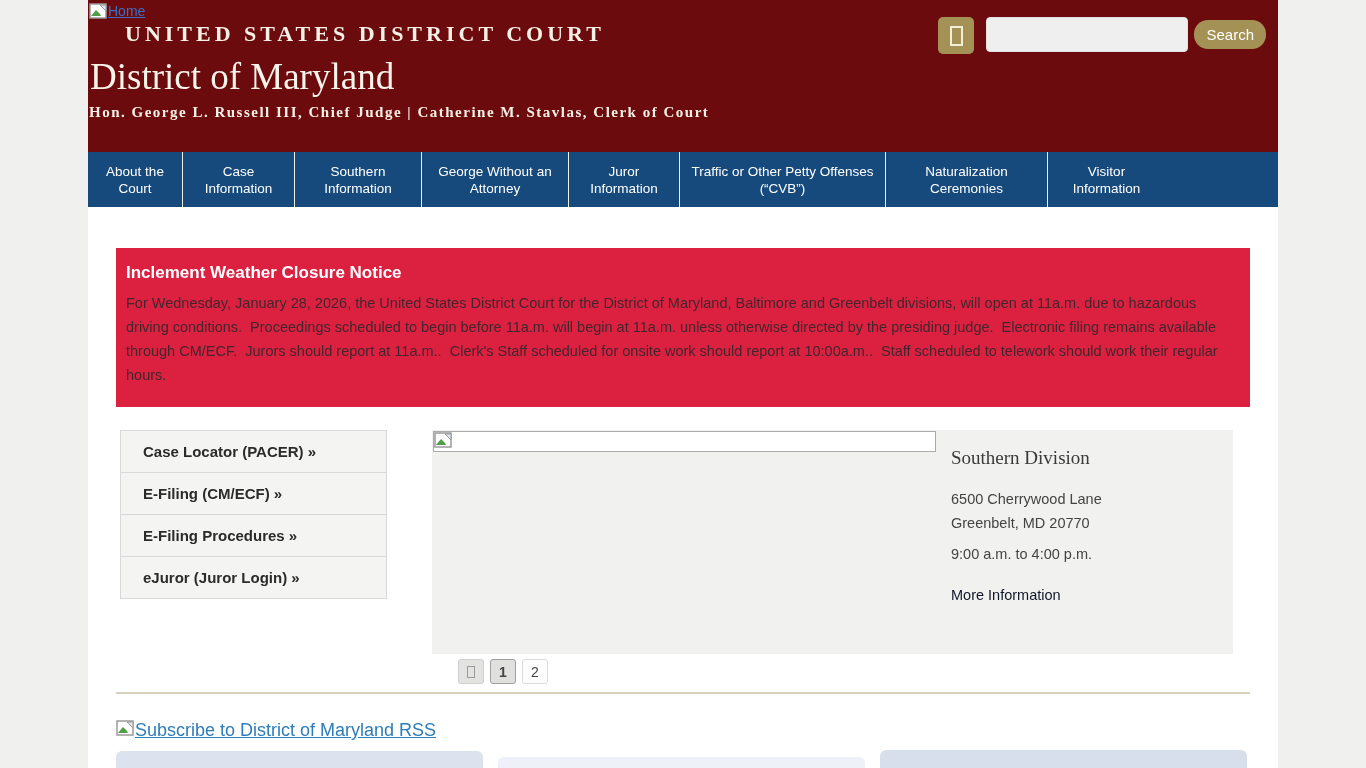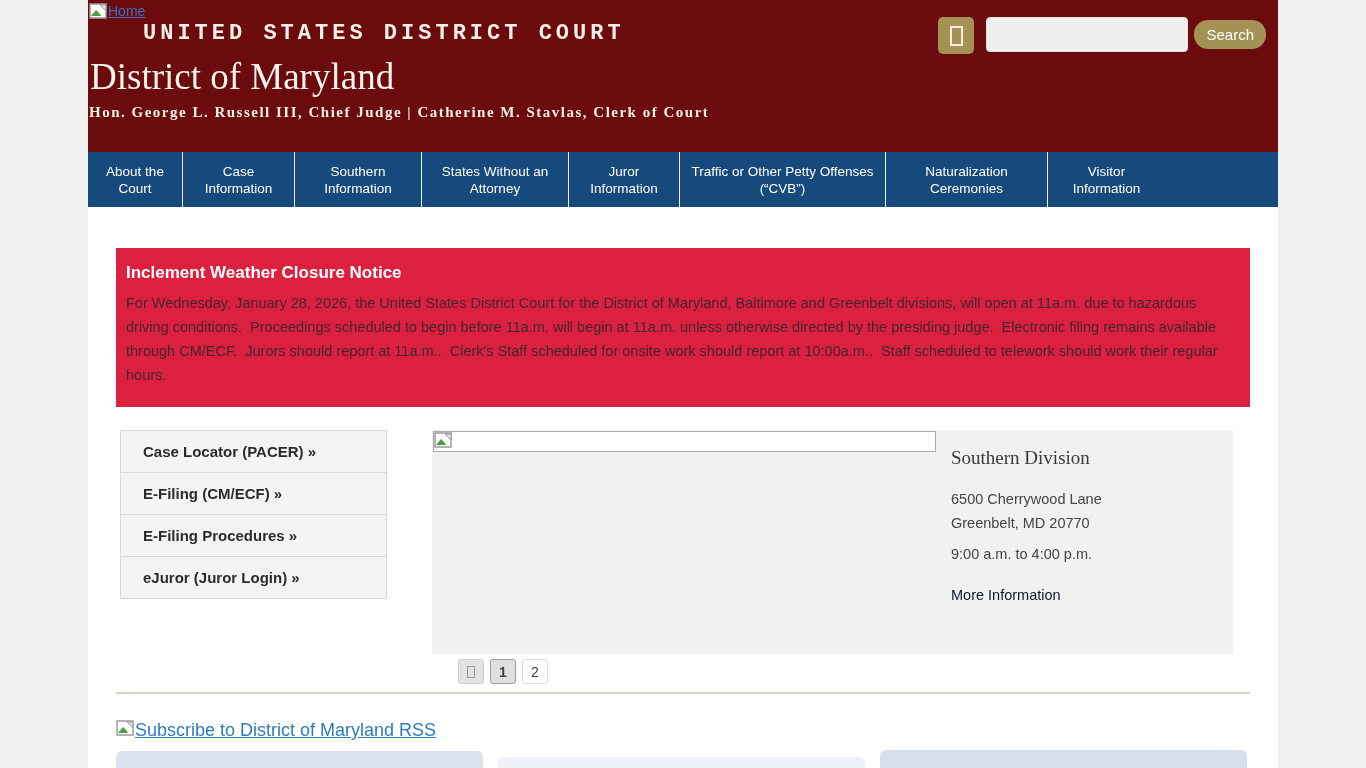"UNITED STATES DISTRICT COURT" .eyebrow { font-family: Liberation Mono, monospace -> Liberation Serif, serif; left: 55px -> 37px }
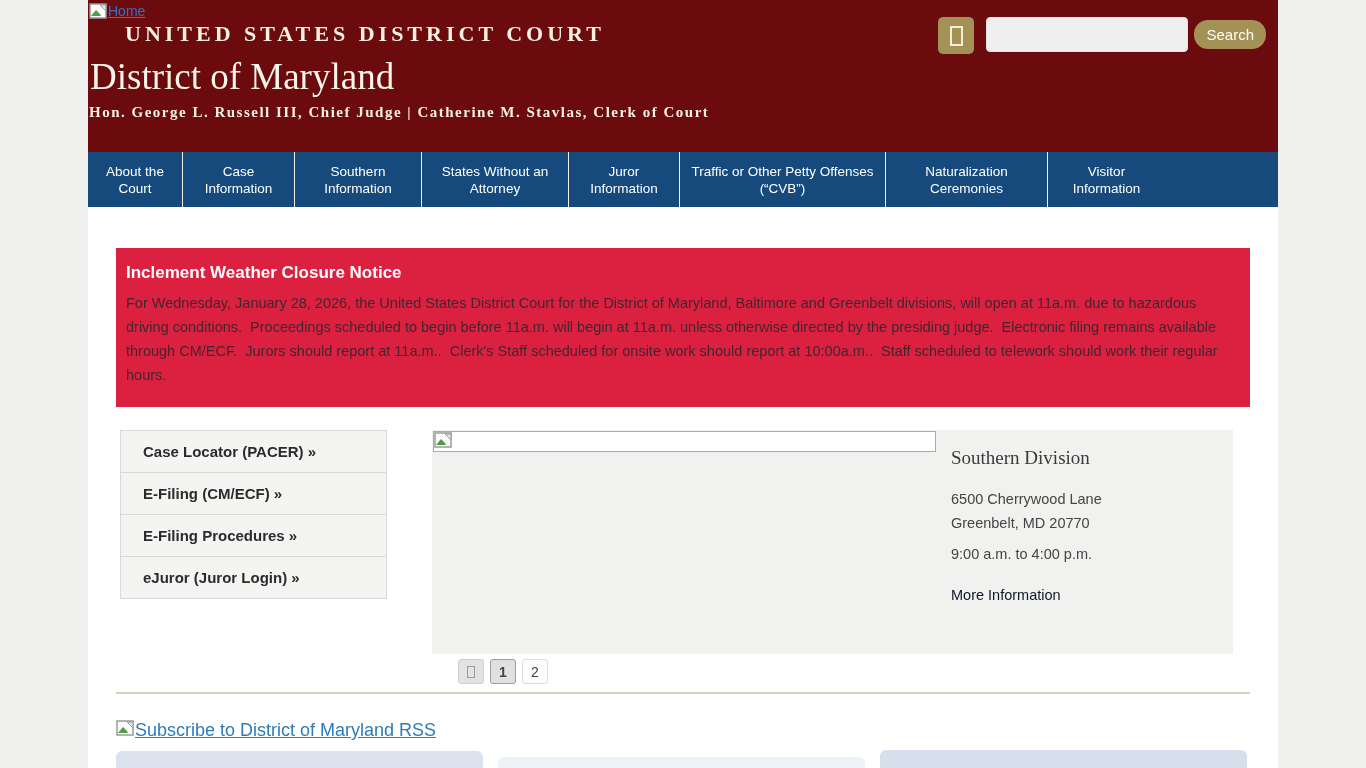"States Without an Attorney" a { text: States -> George }
